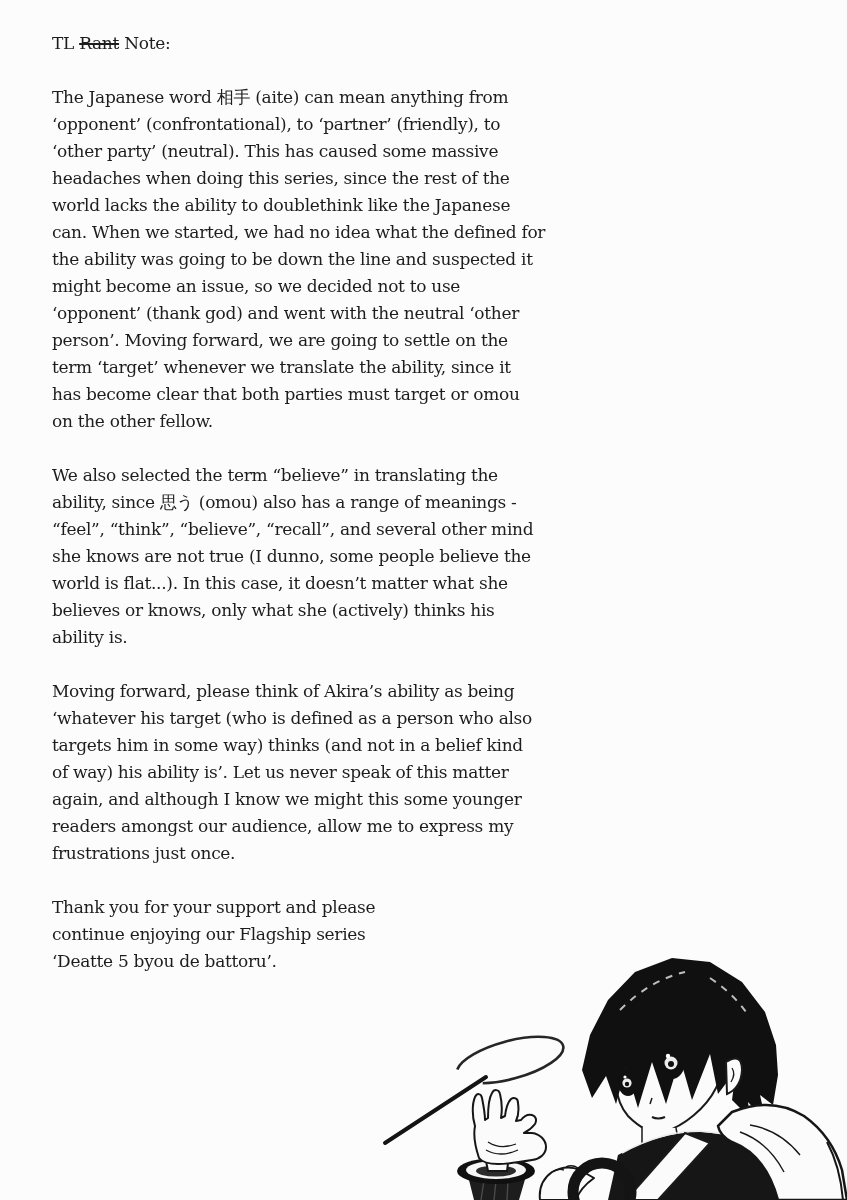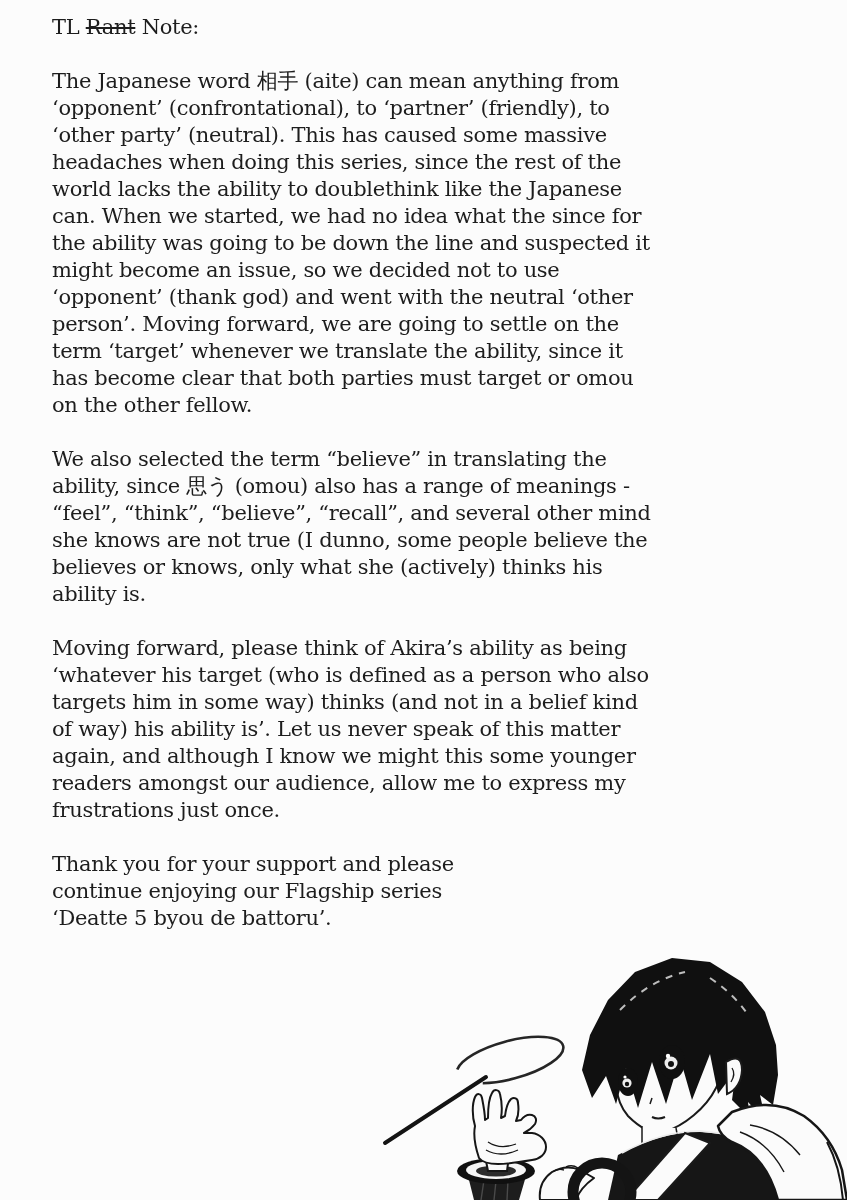"TL Rant Note:" .note-text { font-size: 21px -> 17px; top: 14px -> 30px }
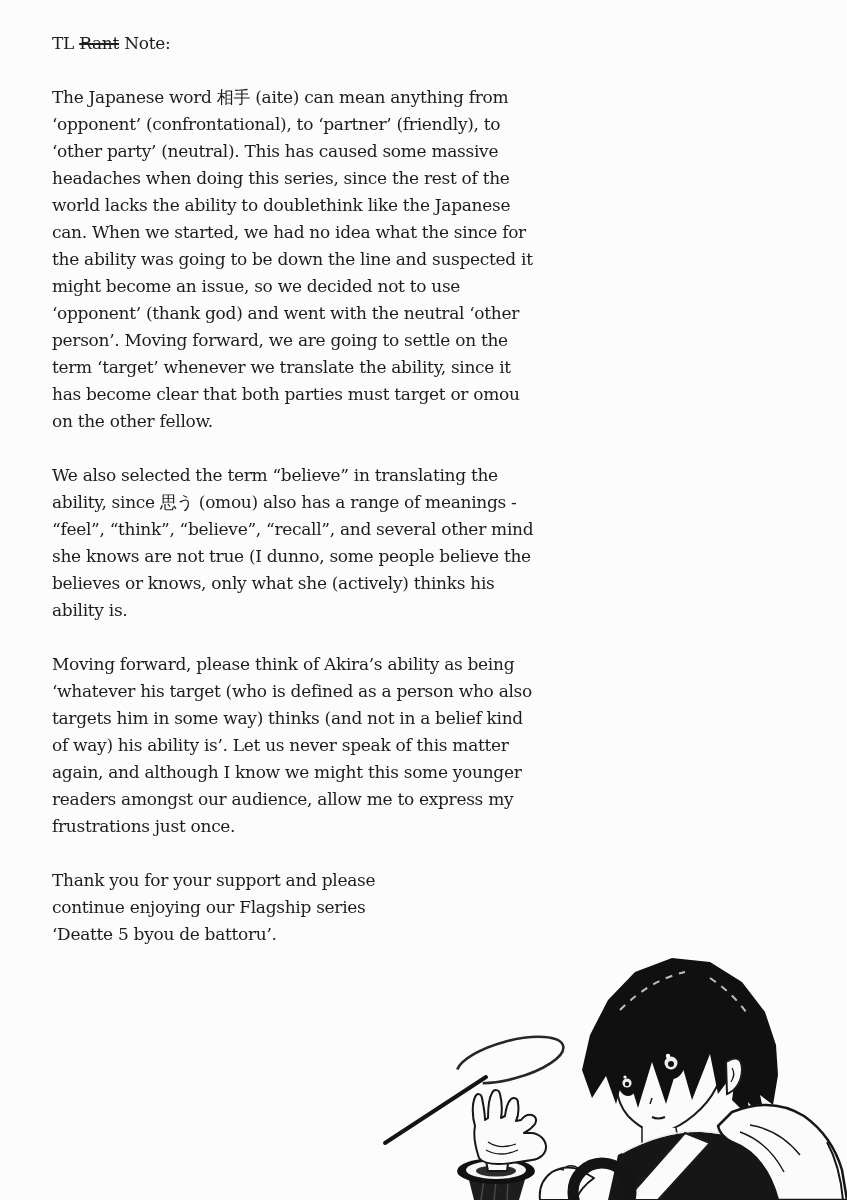"can. When we started, we" div.line { text: since -> defined }
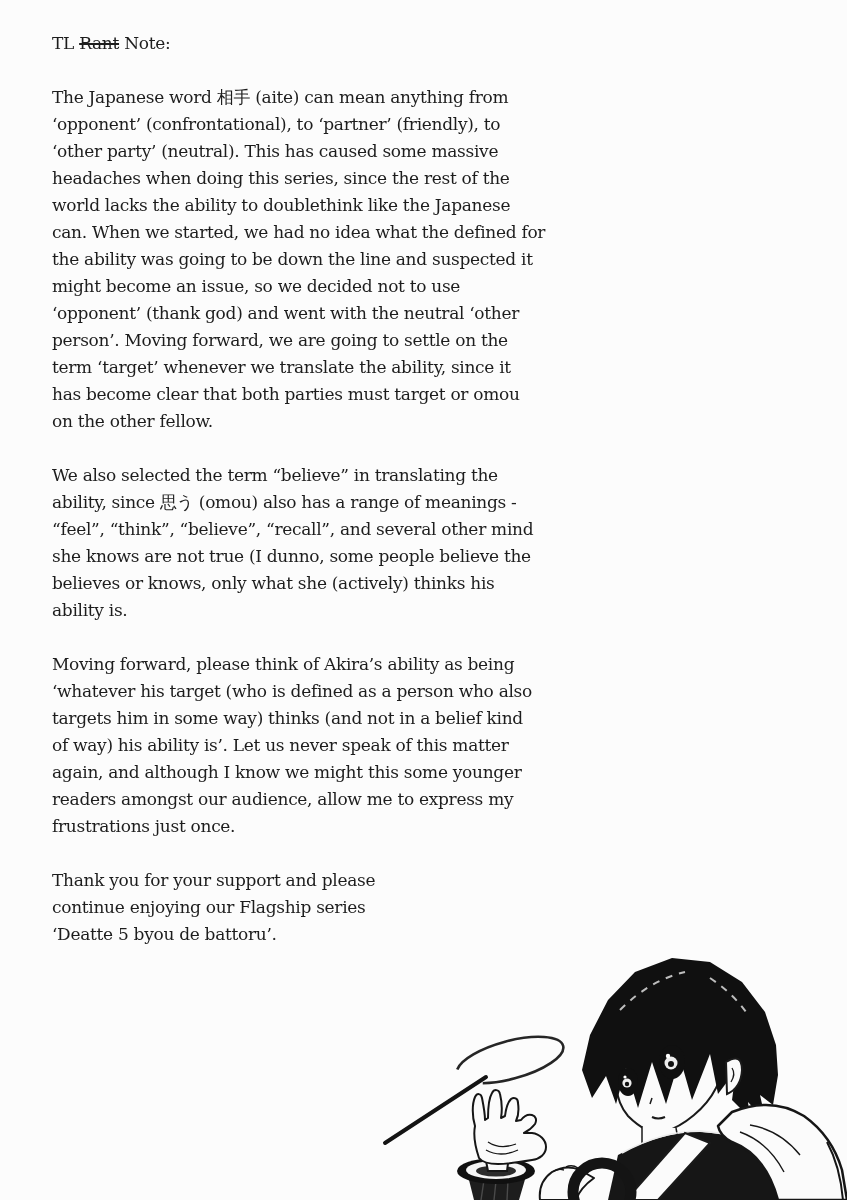"world is flat...). In this" div.line { html: none -> <div>world is flat...). In this case, it doesn’t matter what she</div> }
